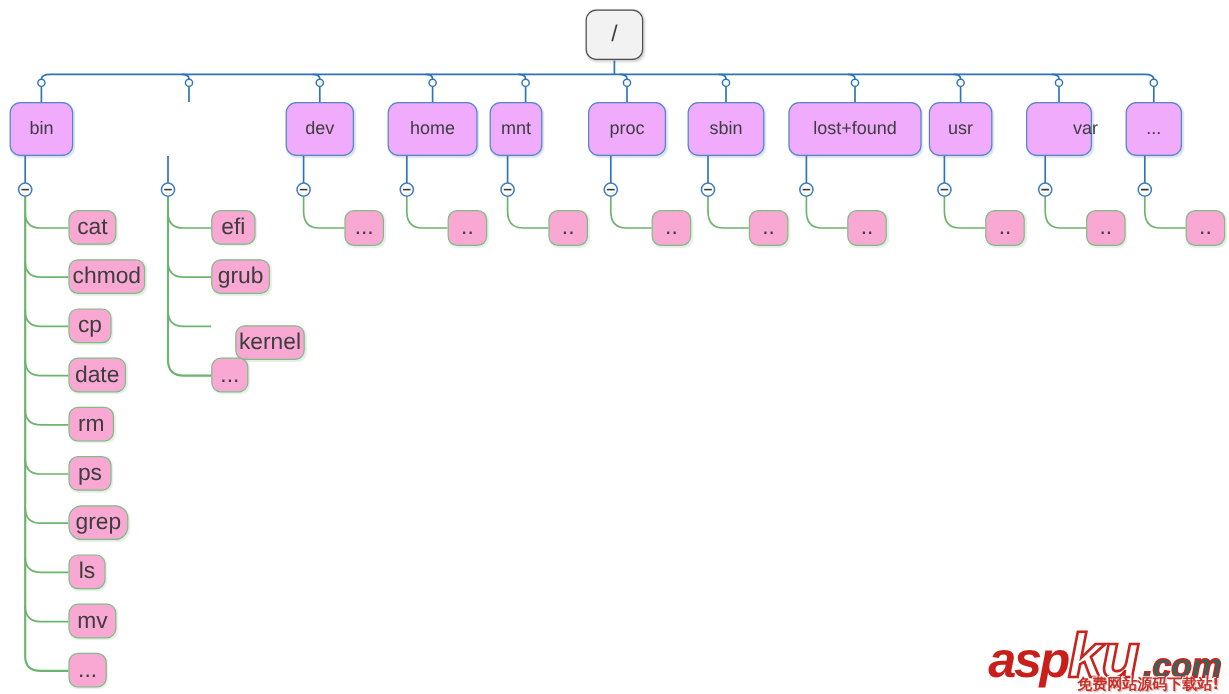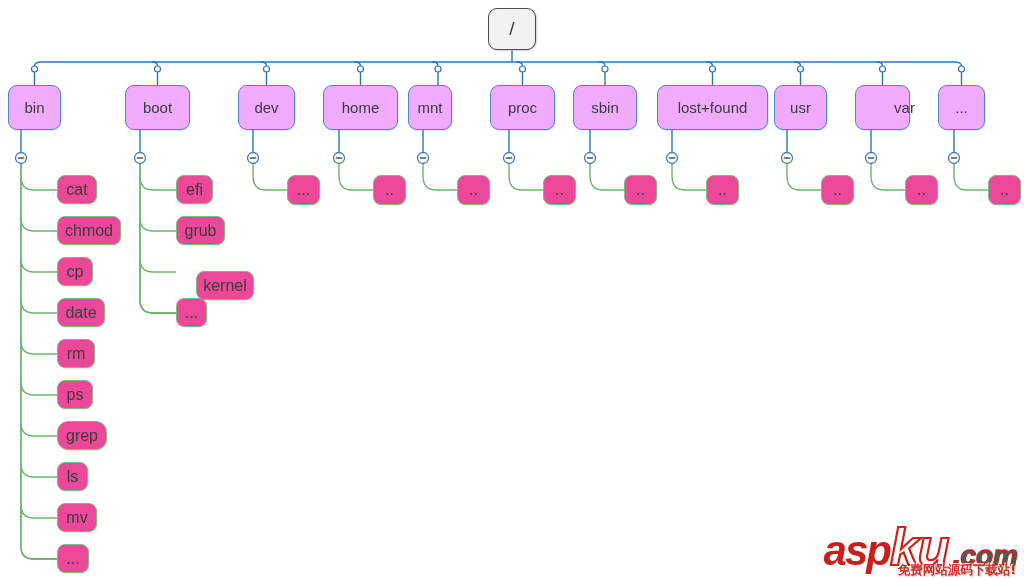"boot" div.node { html: <div>boot</div> -> none }
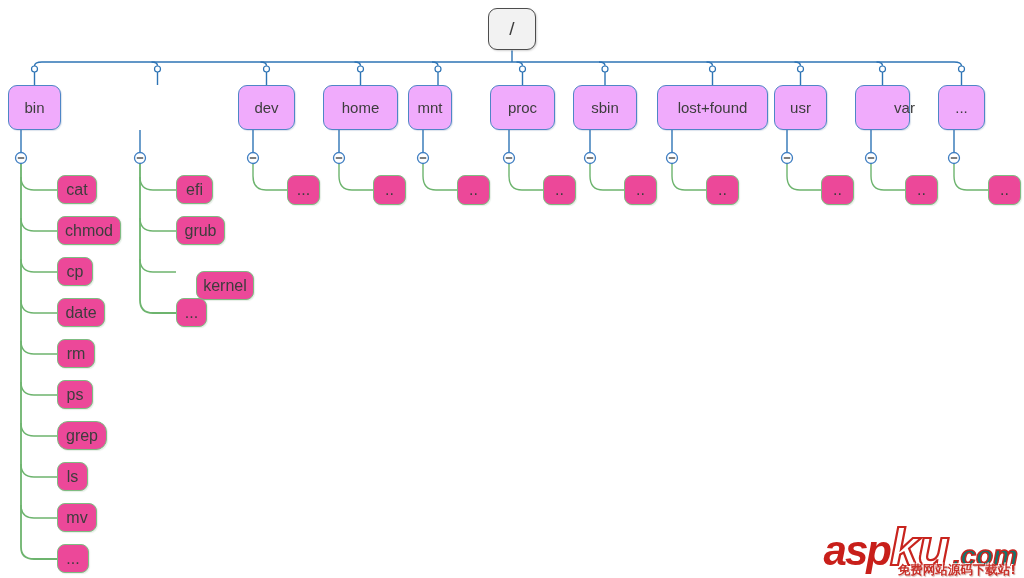"cat" .n2 { background: #ec4899 -> #f9a8d4; font-size: 16px -> 19px }
